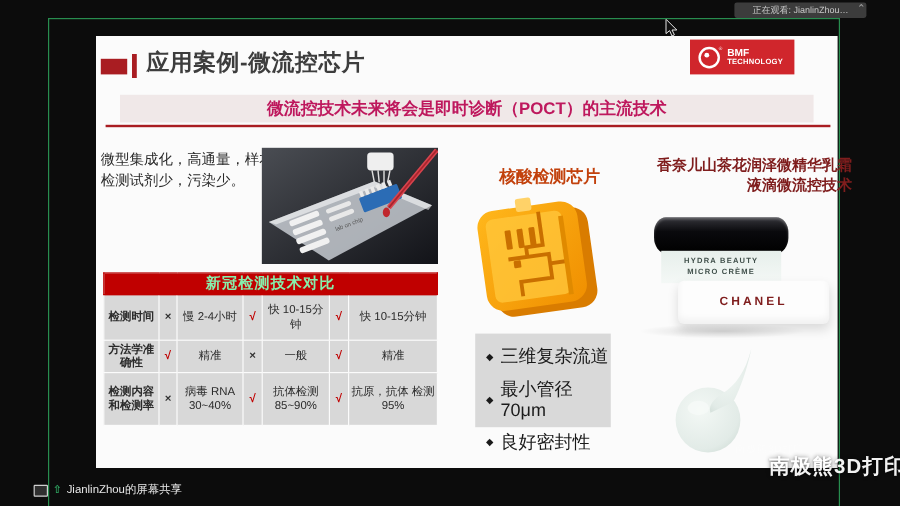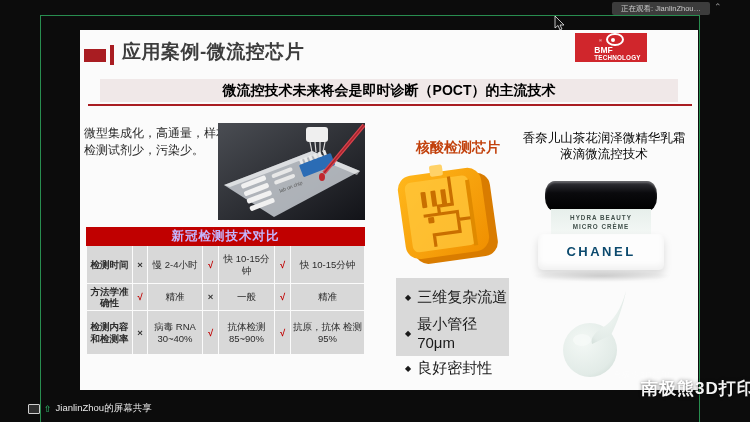"正在观看: JianlinZhou…" .watch-pill { width: 98px -> 110px }
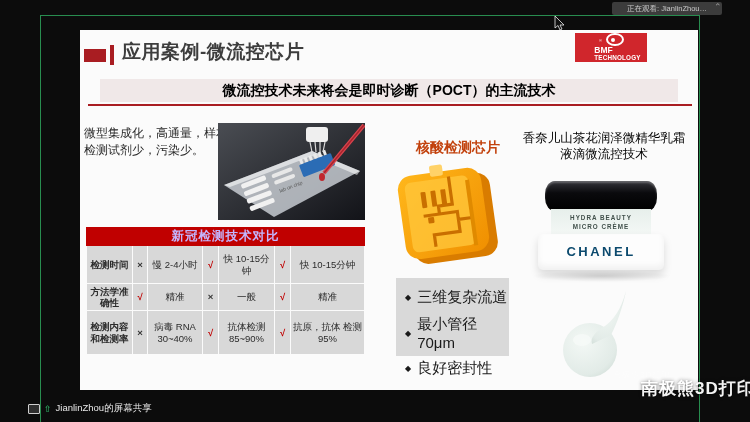"BMF" .logo { flex-direction: column -> none; width: 72px -> 87px }
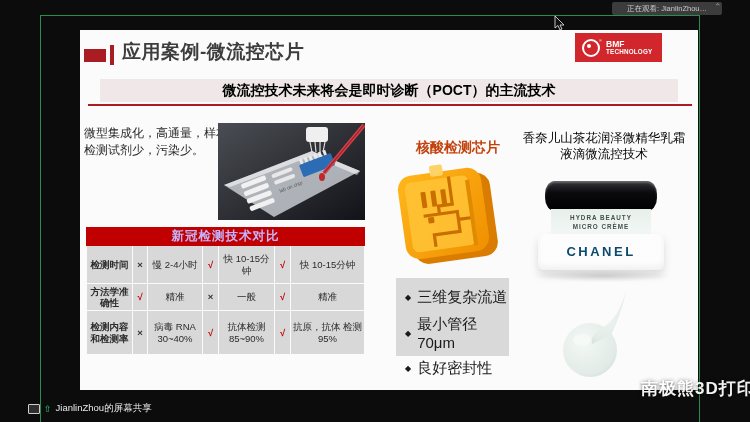"微流控技术未来将会是即时诊断（POCT）的主流技术" .banner { color: #000000 -> #be185d }
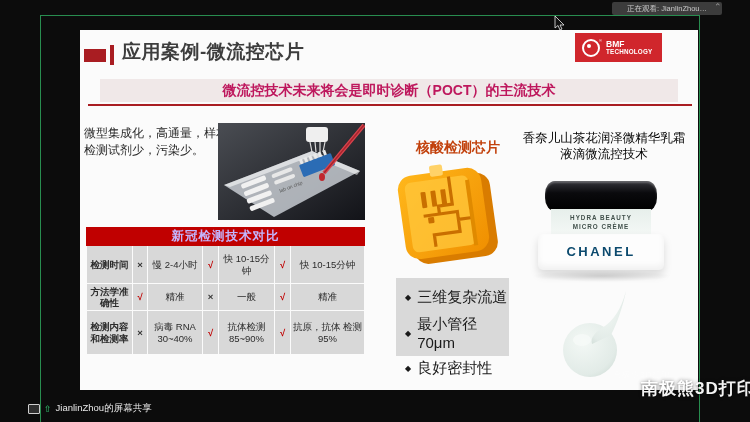"香奈儿山茶花润泽微精华乳霜" .right-title { color: #000000 -> #7f1d1d; font-weight: normal -> bold; text-align: center -> right }
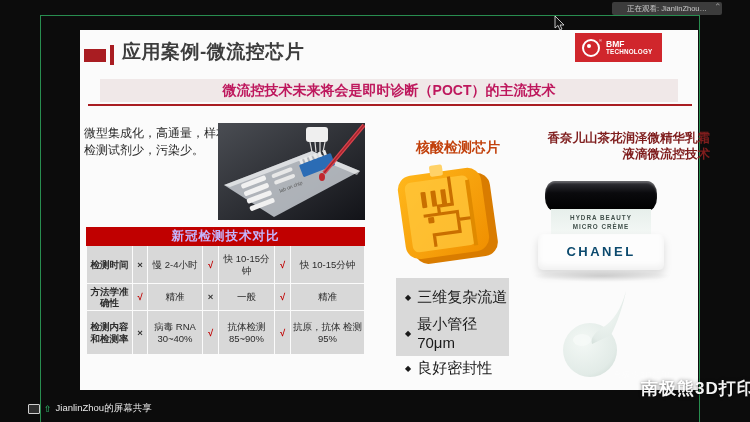"新冠检测技术对比" .t-title th { color: #c4b5fd -> #86efac }
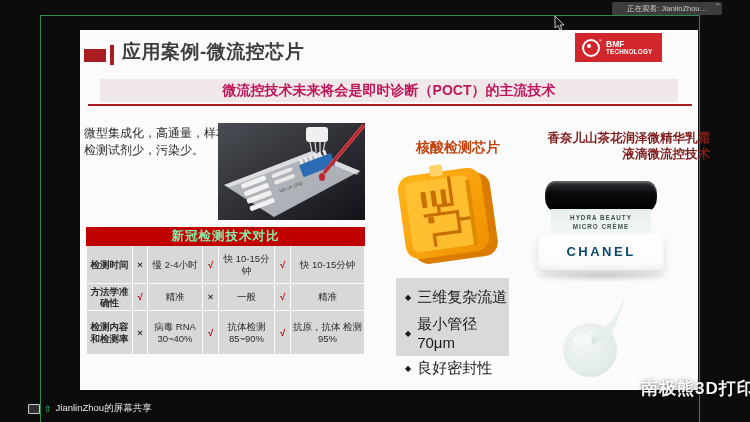"CHANEL" .jar-base { color: #0c4a6e -> #7f1d1d; font-size: 13px -> 10px; left: 458px -> 485px }
